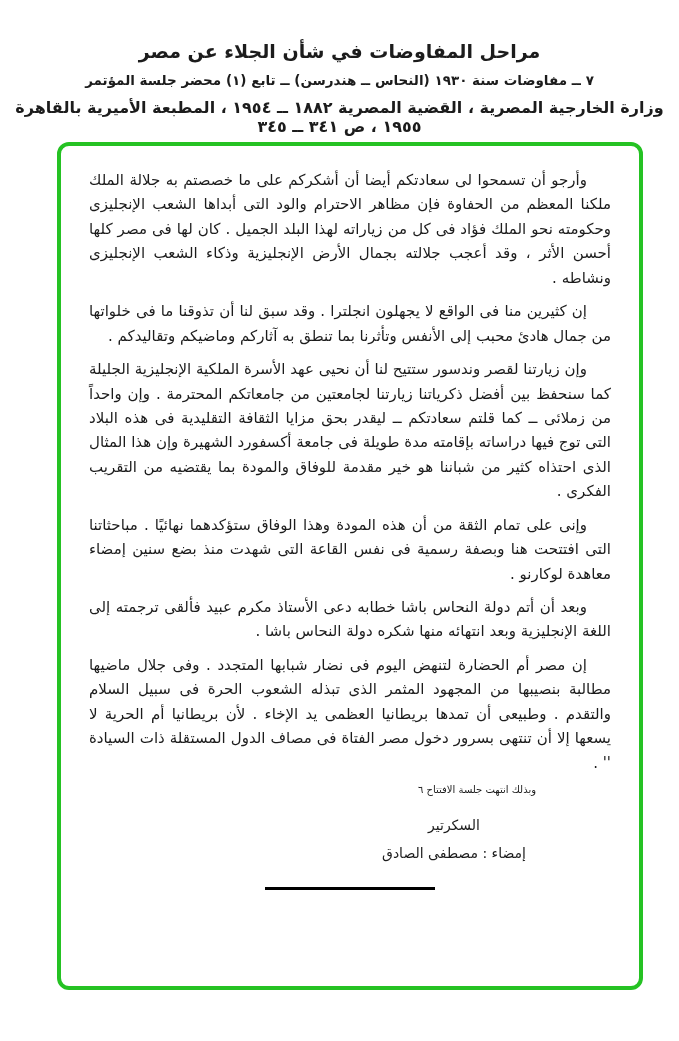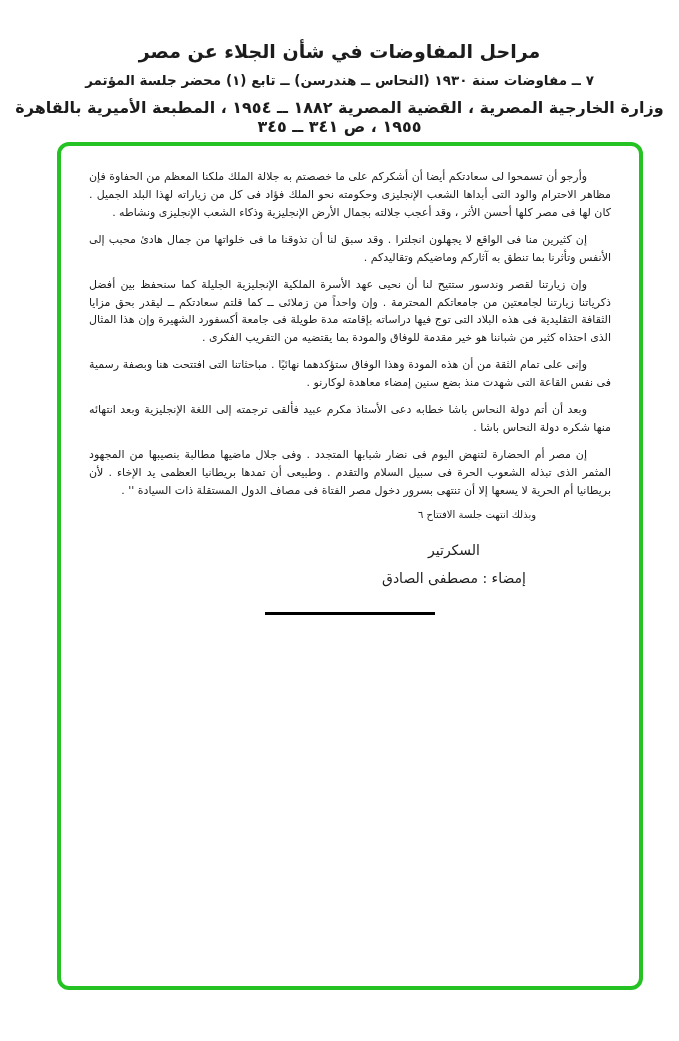"وأرجو أن تسمحوا لى سعادتكم" .body-text p { font-size: 11px -> 15px }
